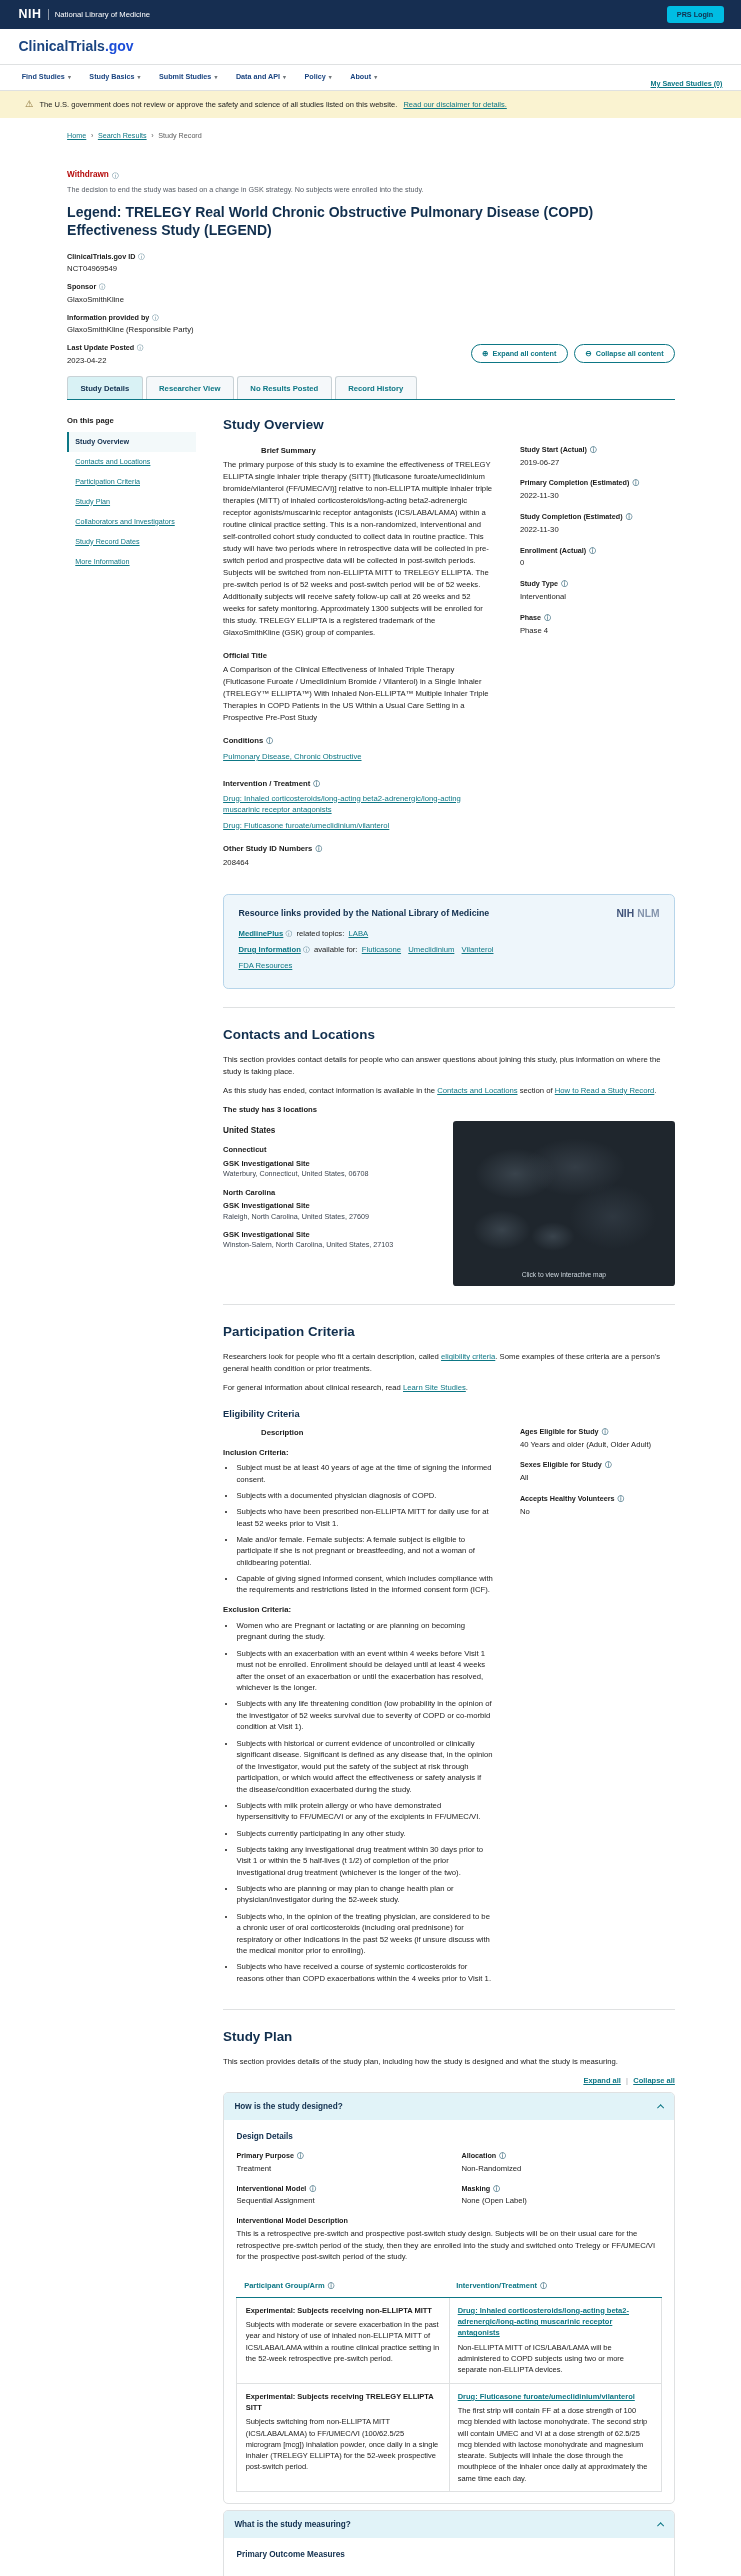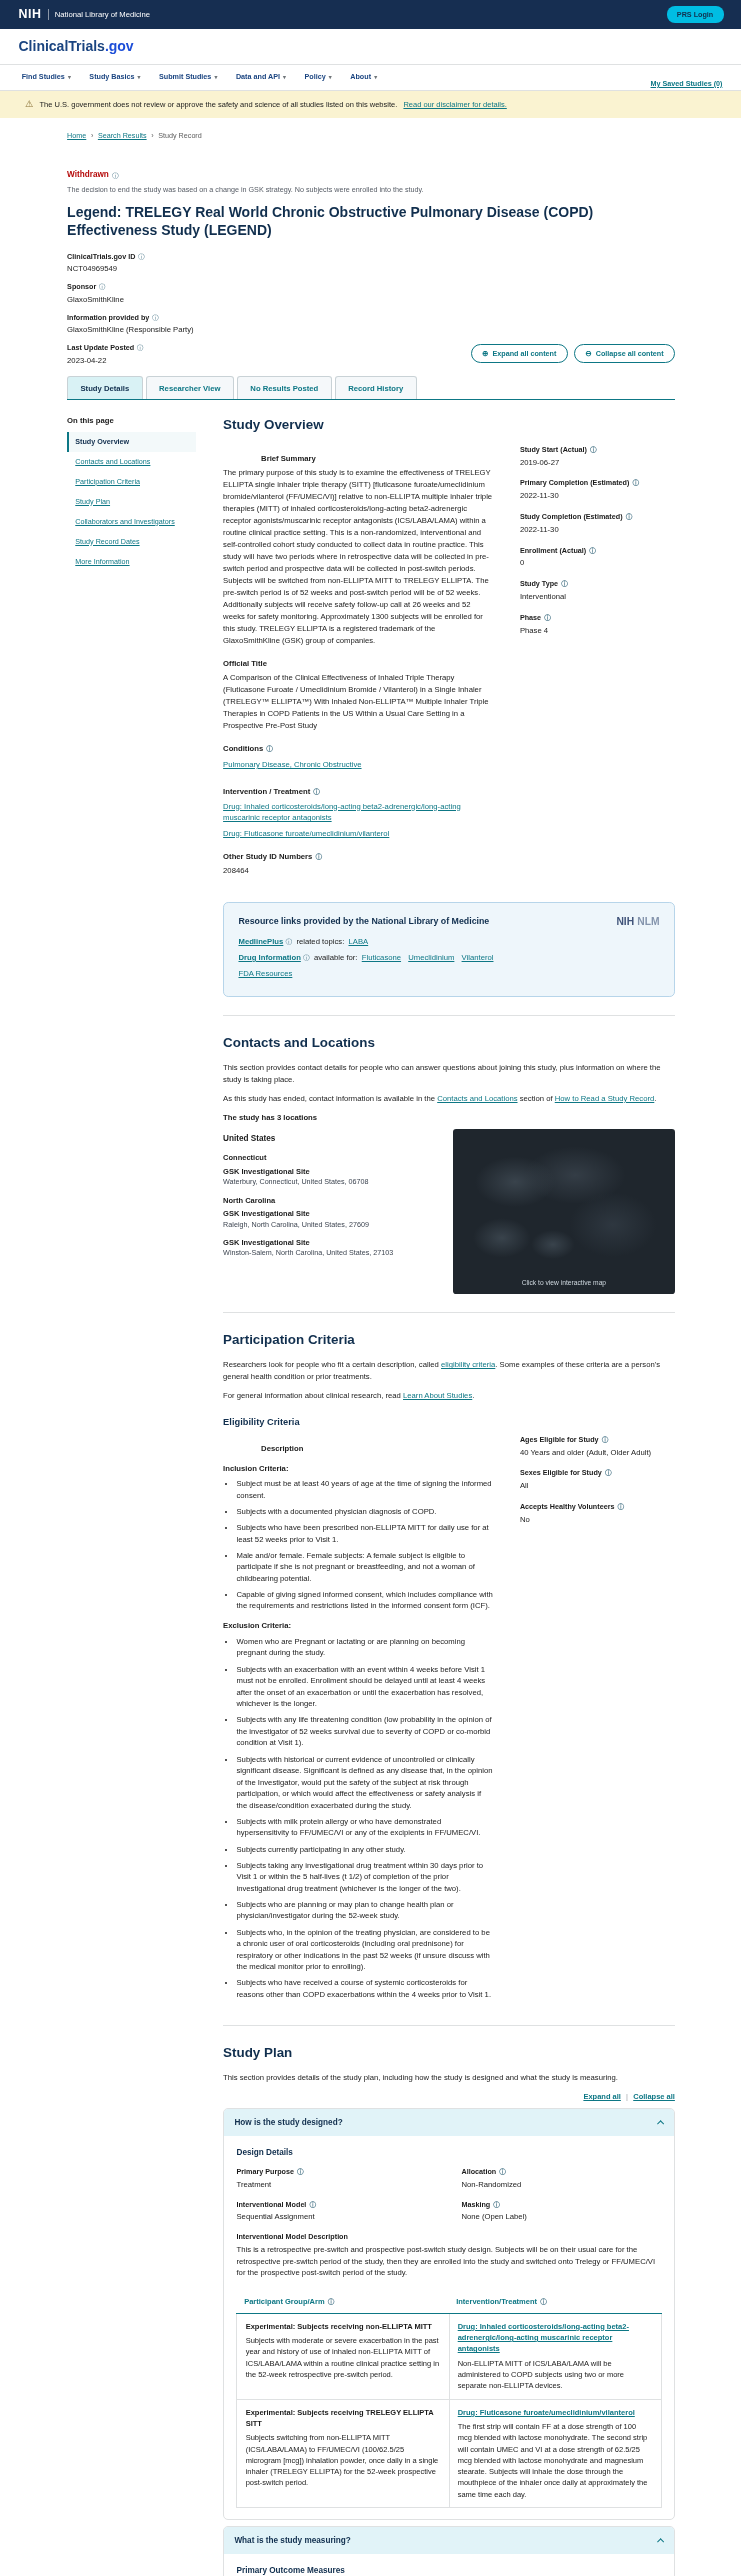"PRS Login" .prs-btn { border-radius: 8px -> 3px }
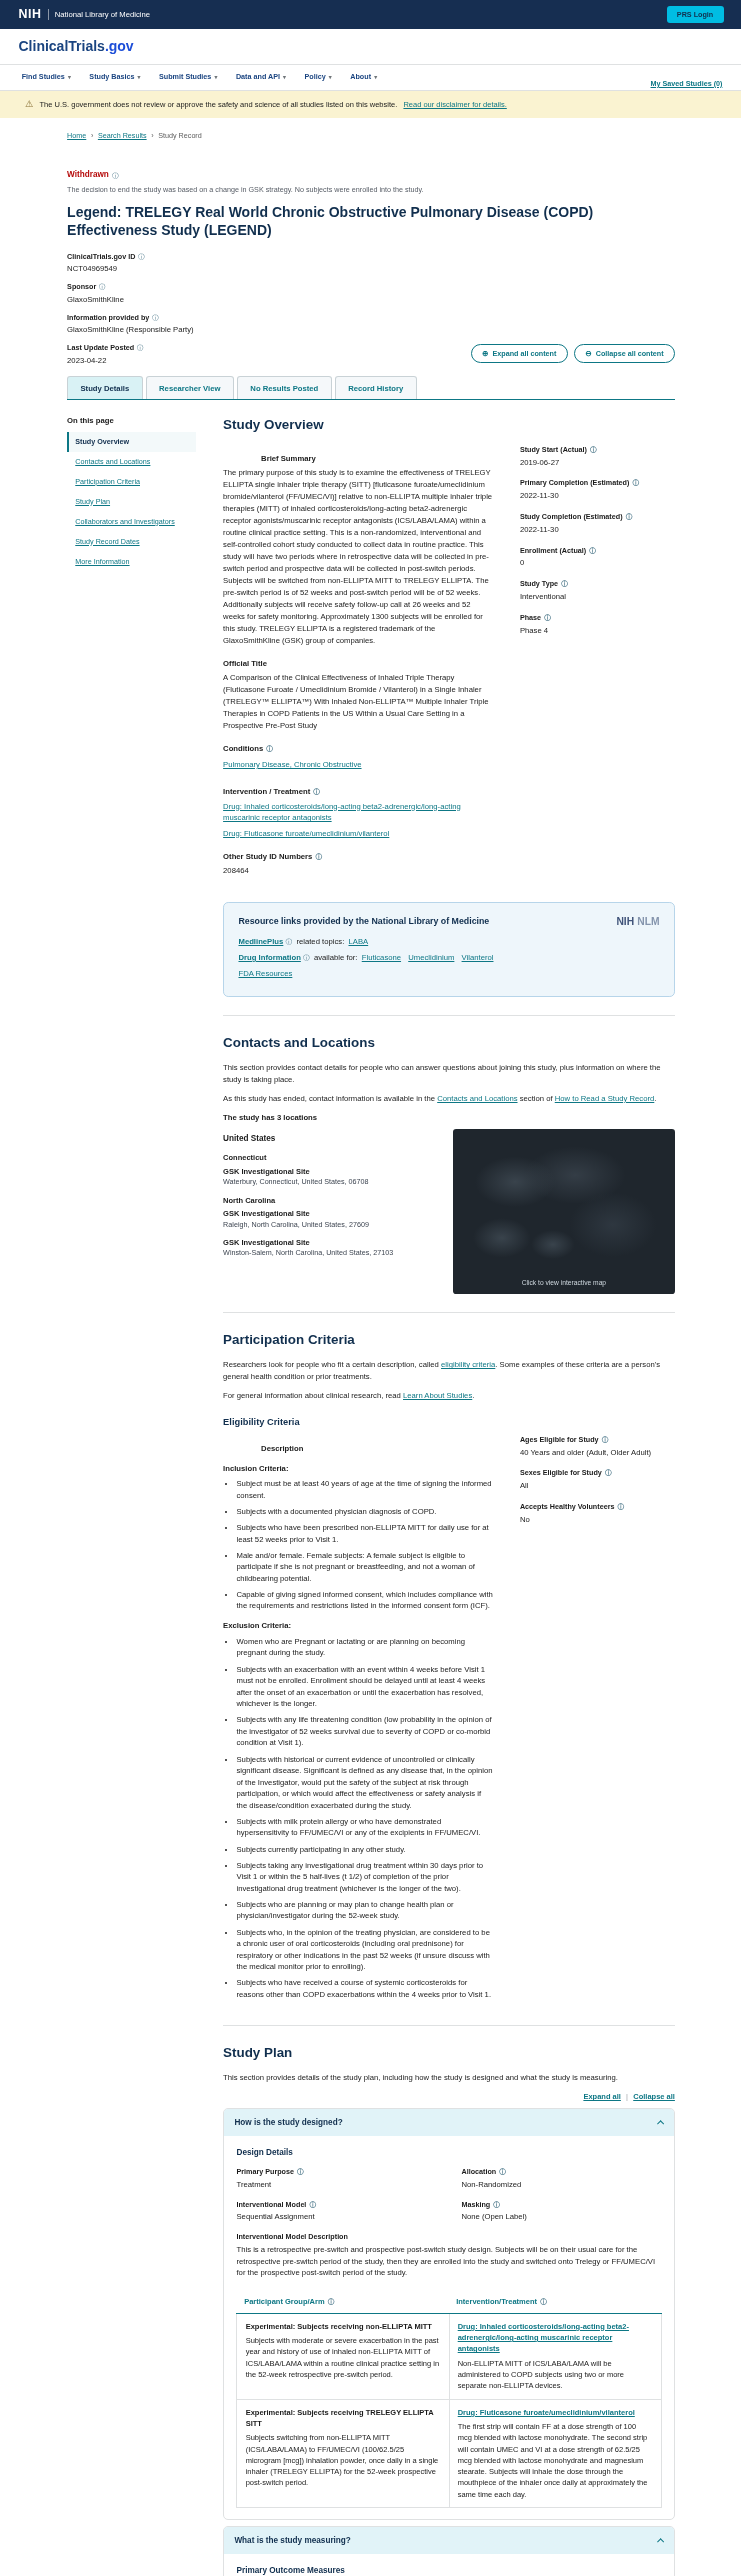"Brief Summary" .sub-label.firstlbl { margin-top: 8px -> 0 }
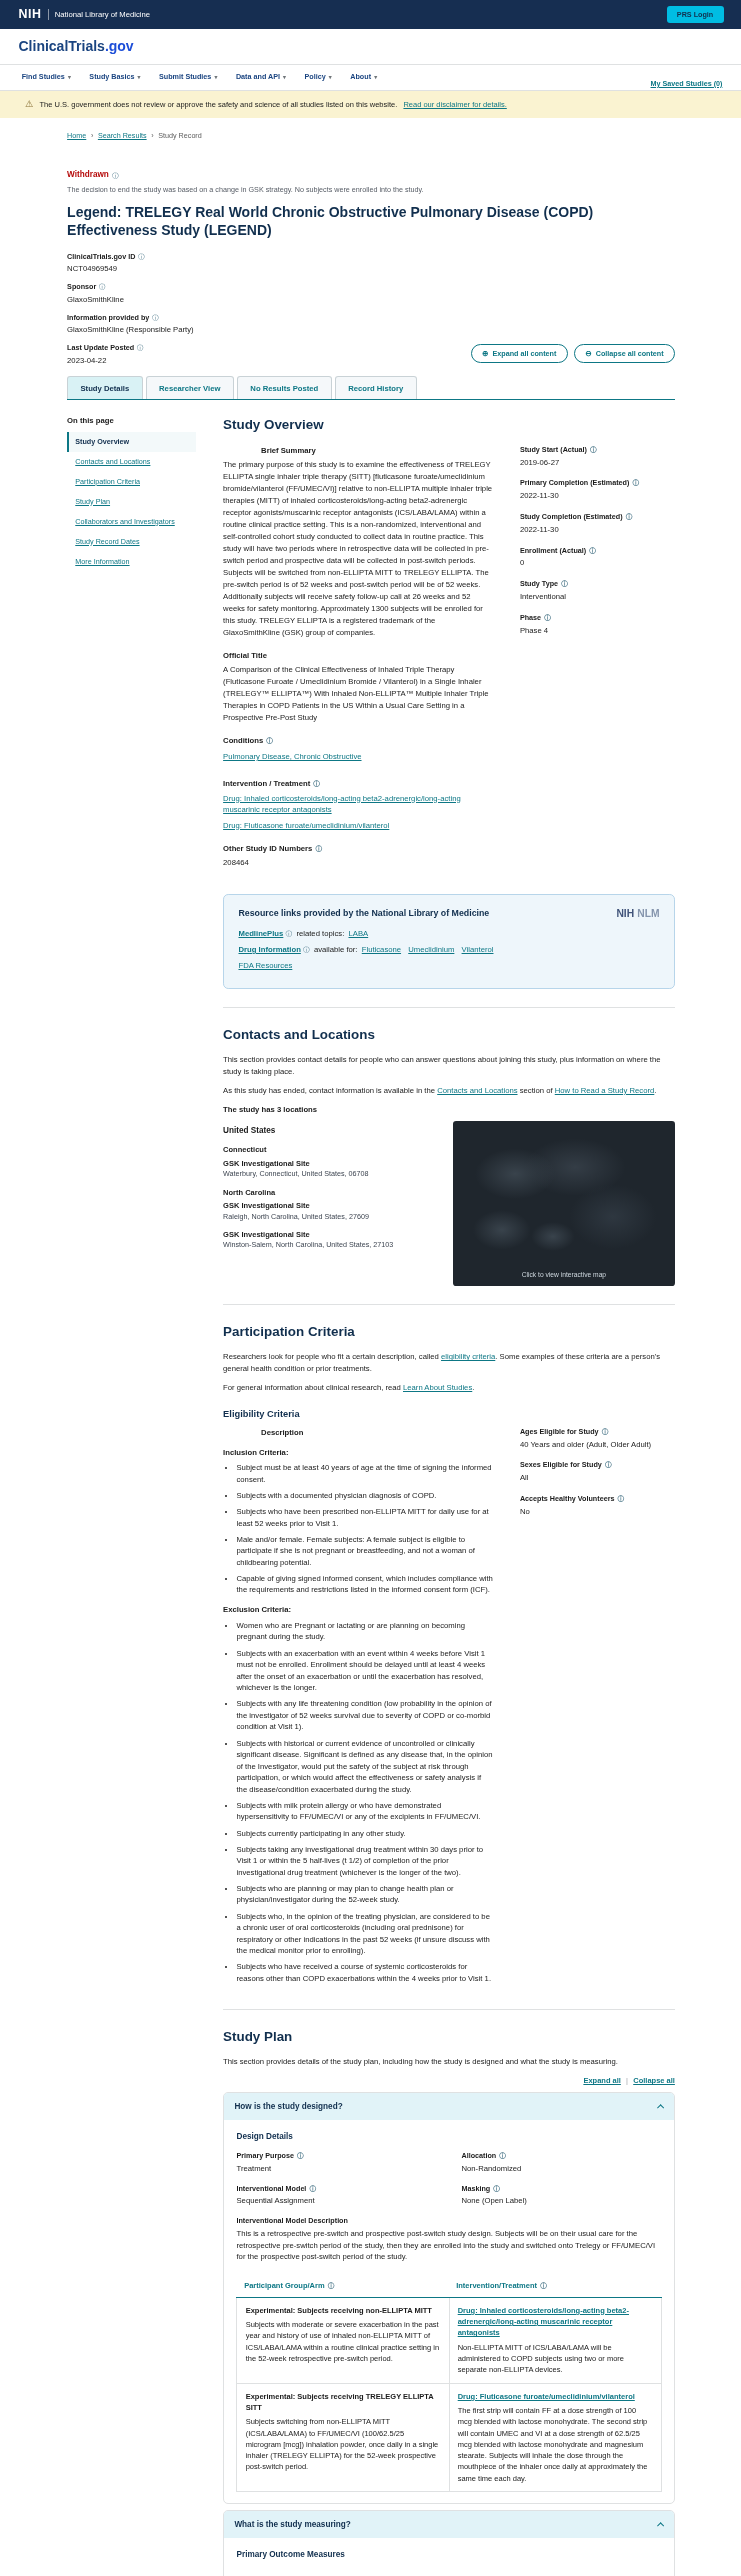"Learn About Studies" a.text-link { text: About -> Site }
